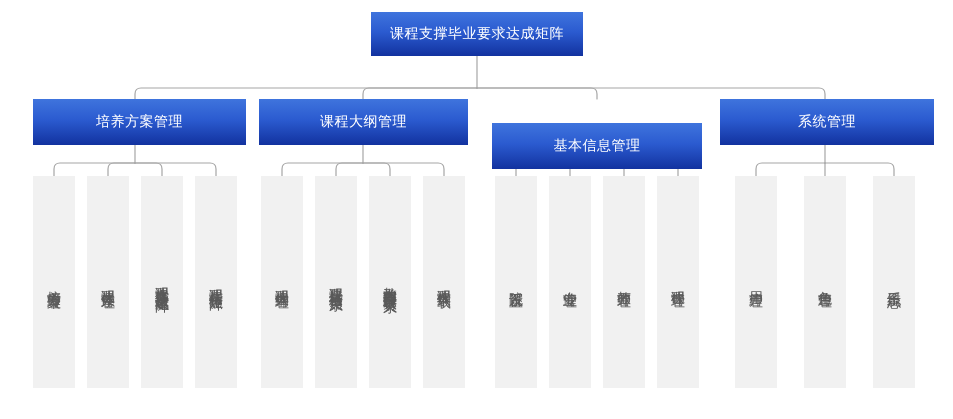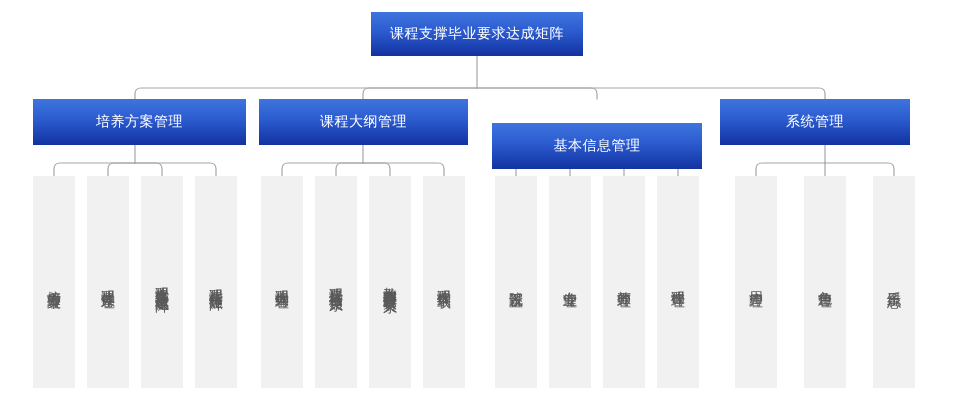"系统管理" div.group-node { width: 190px -> 214px }
